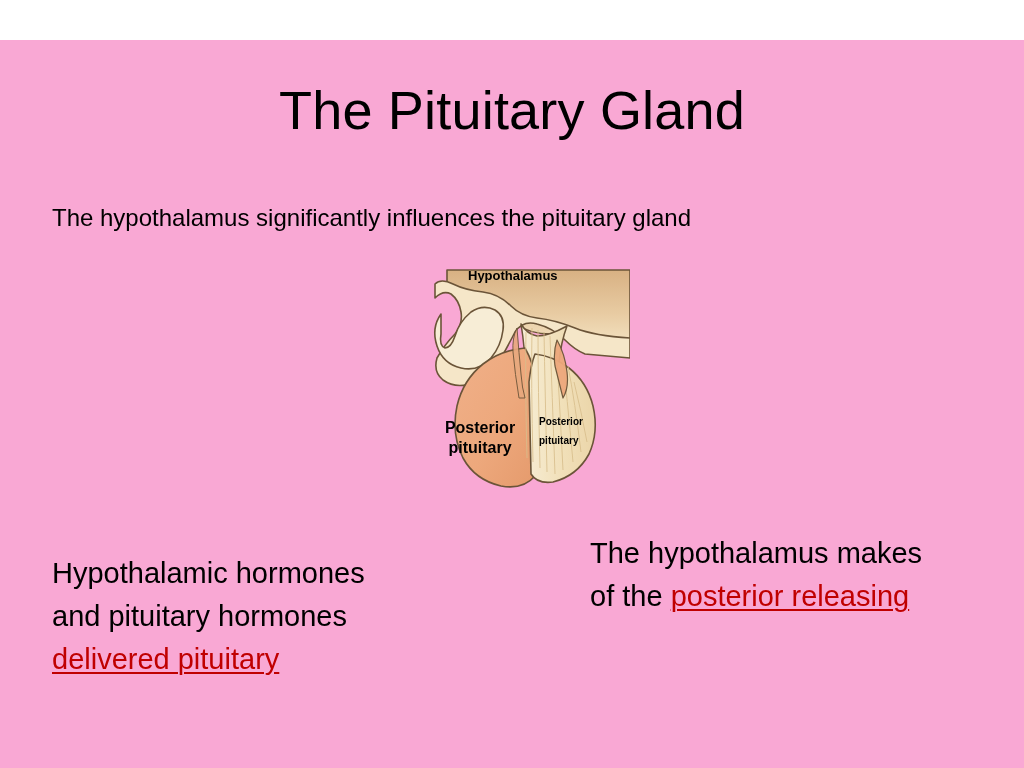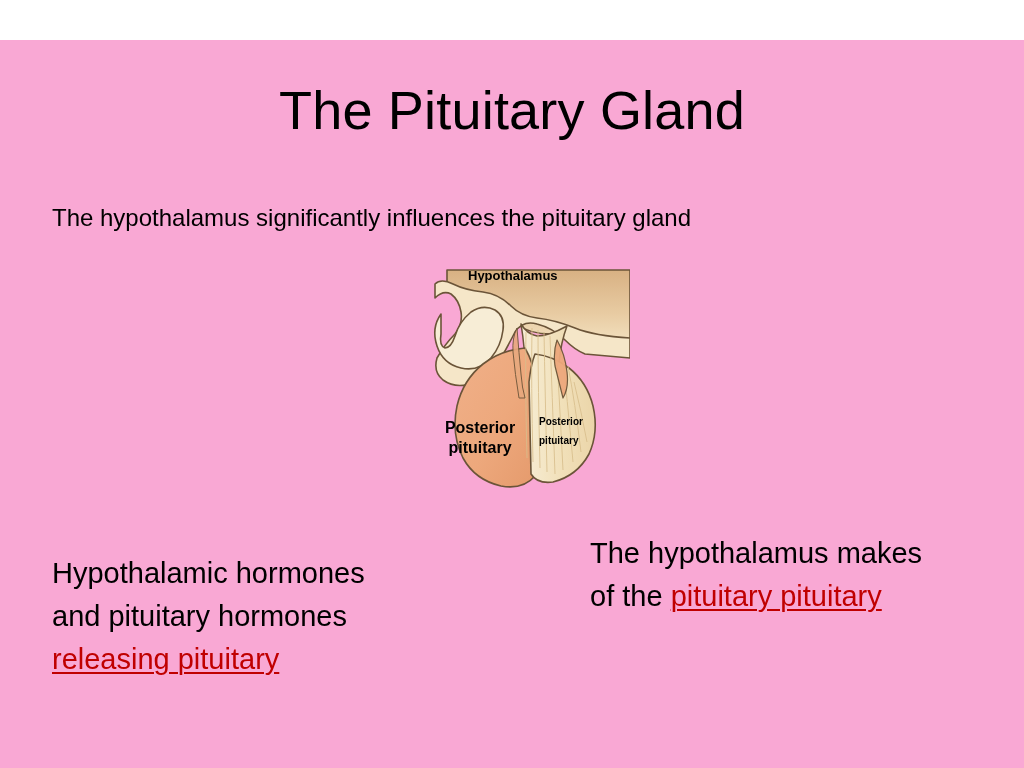"pituitary pituitary" span.hl { text: pituitary pituitary -> posterior releasing }
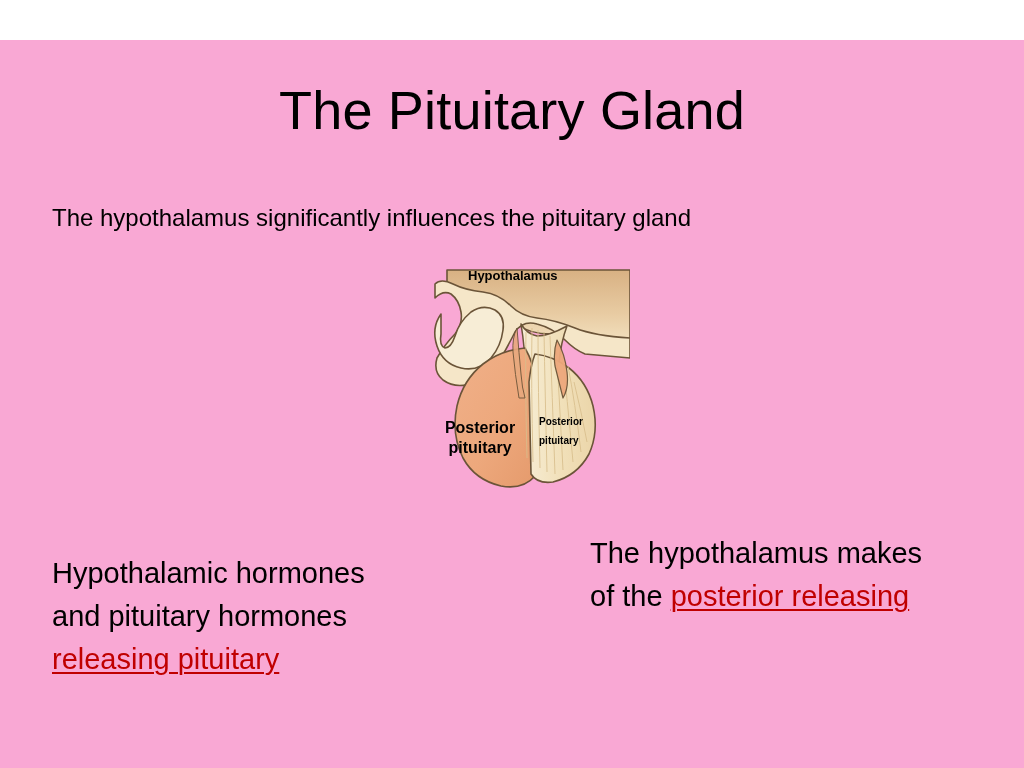"releasing pituitary" span.hl { text: releasing -> delivered }
